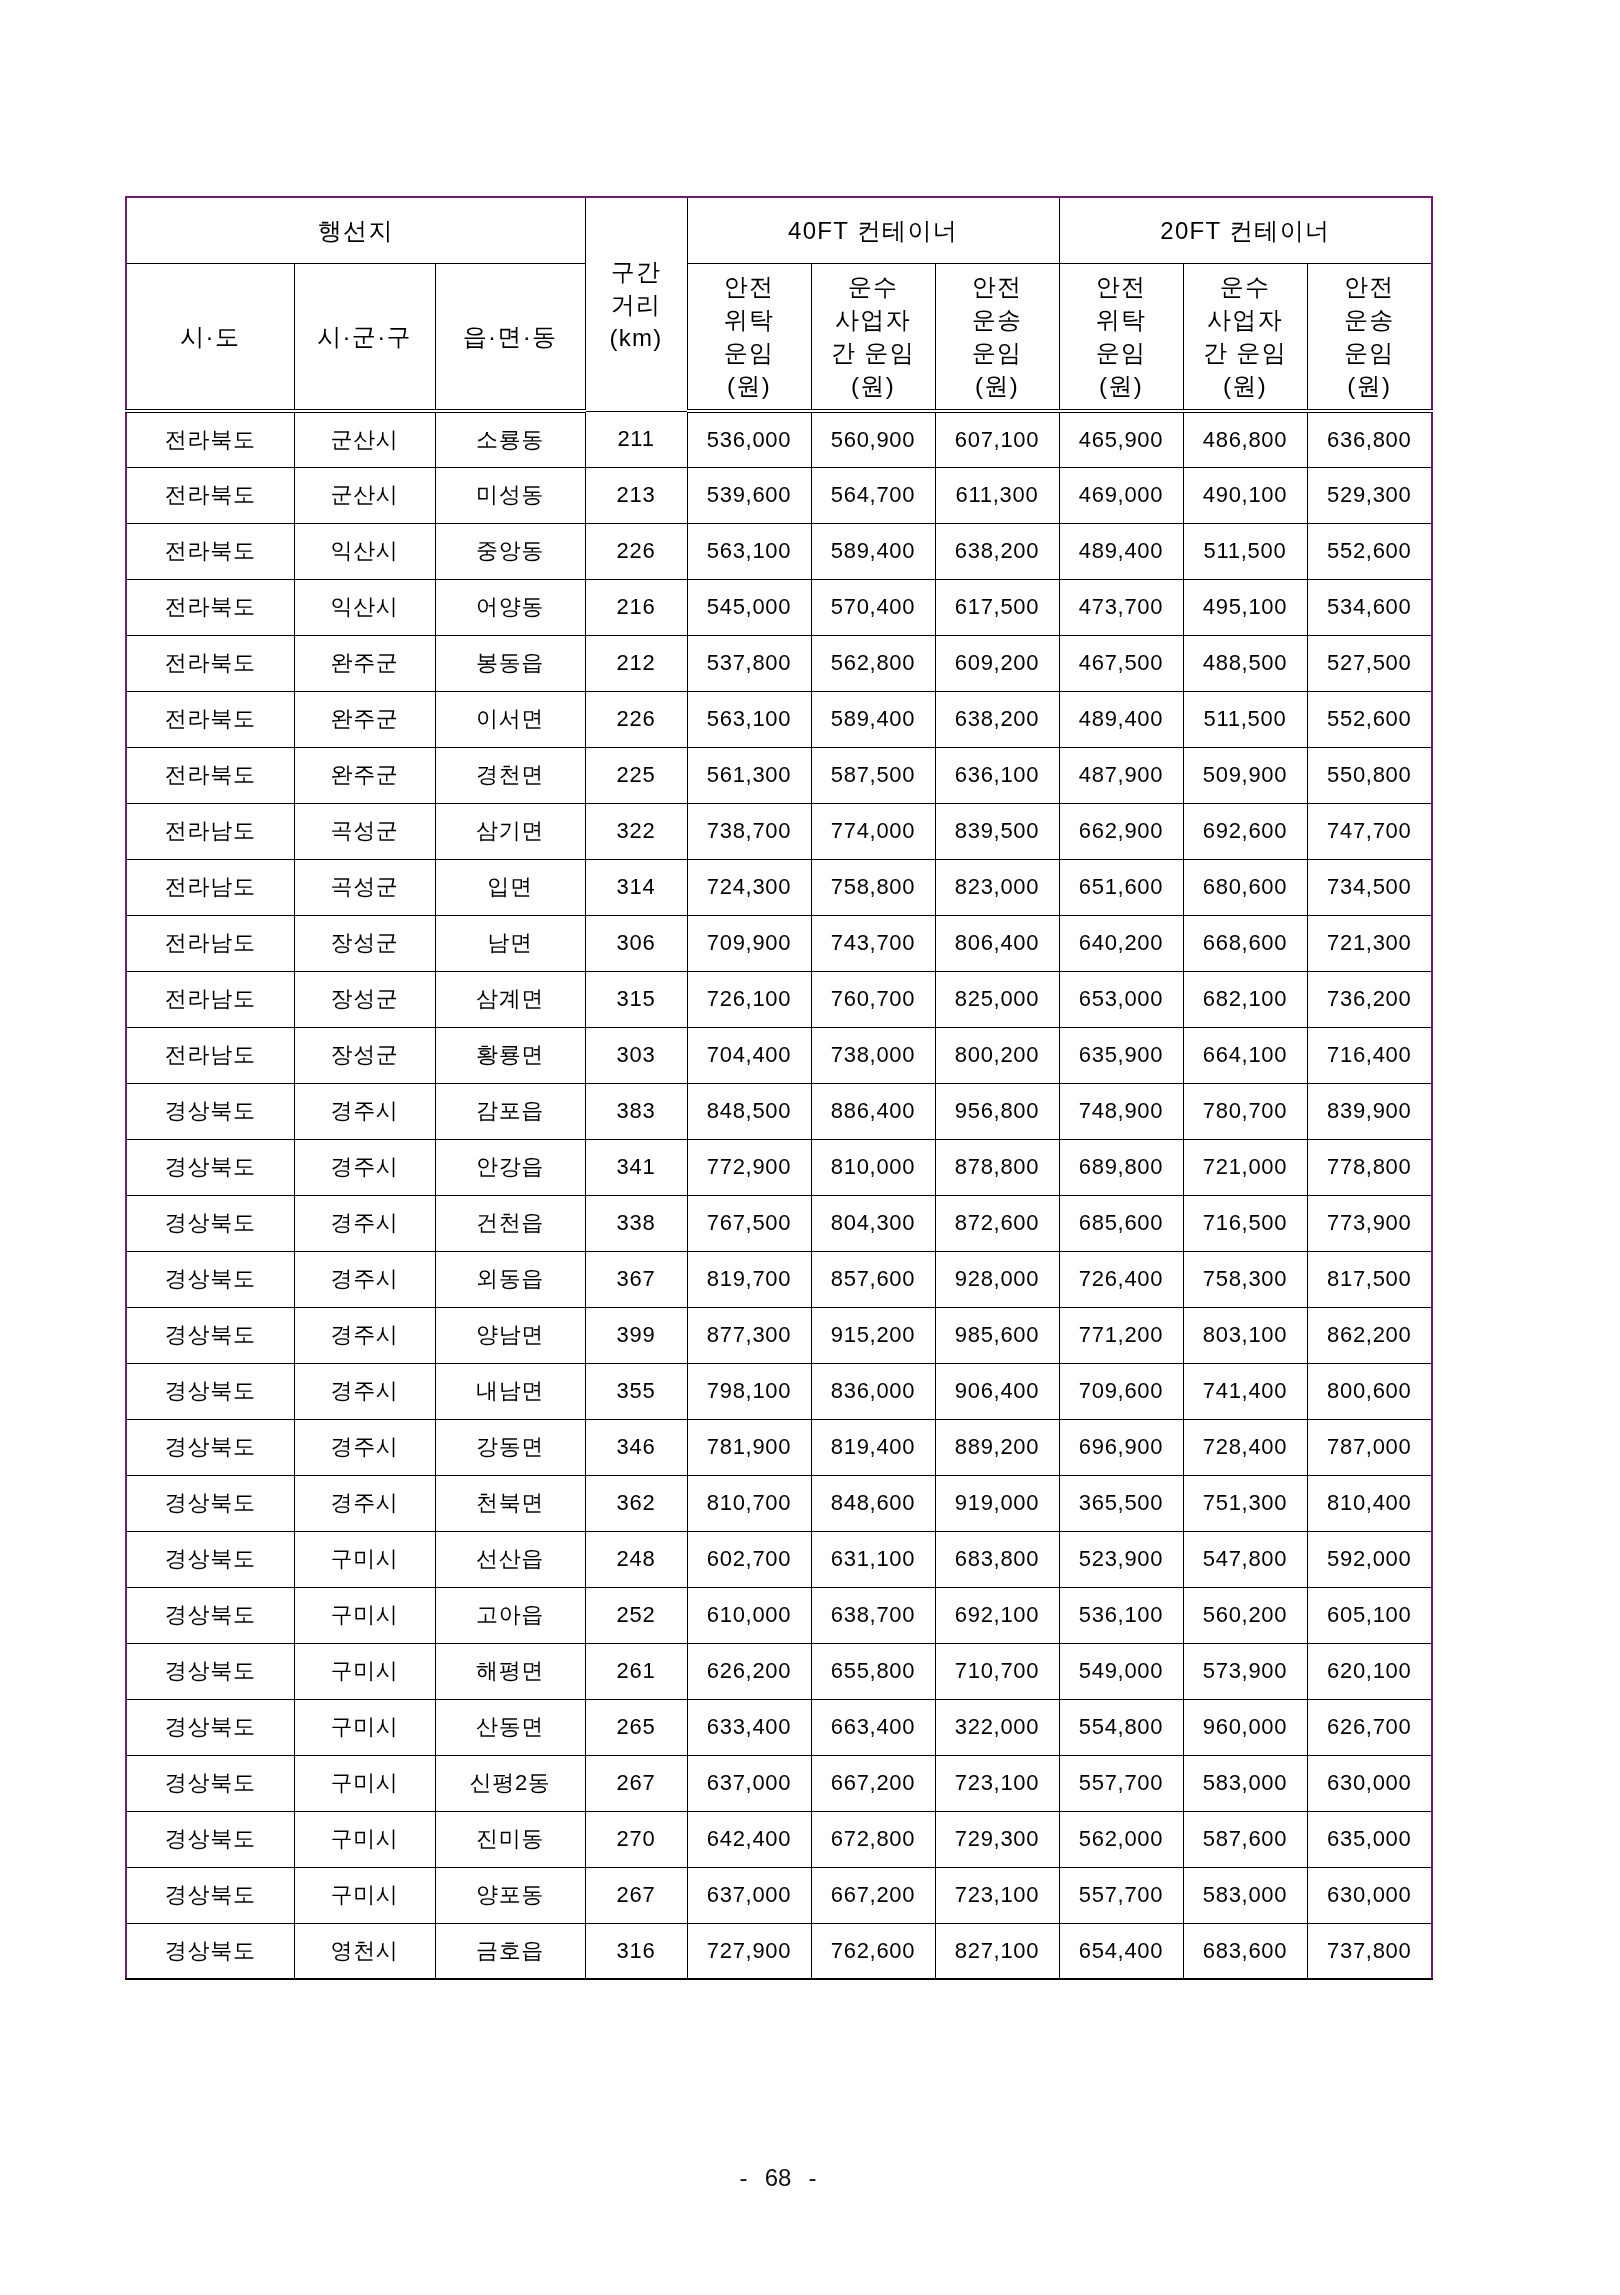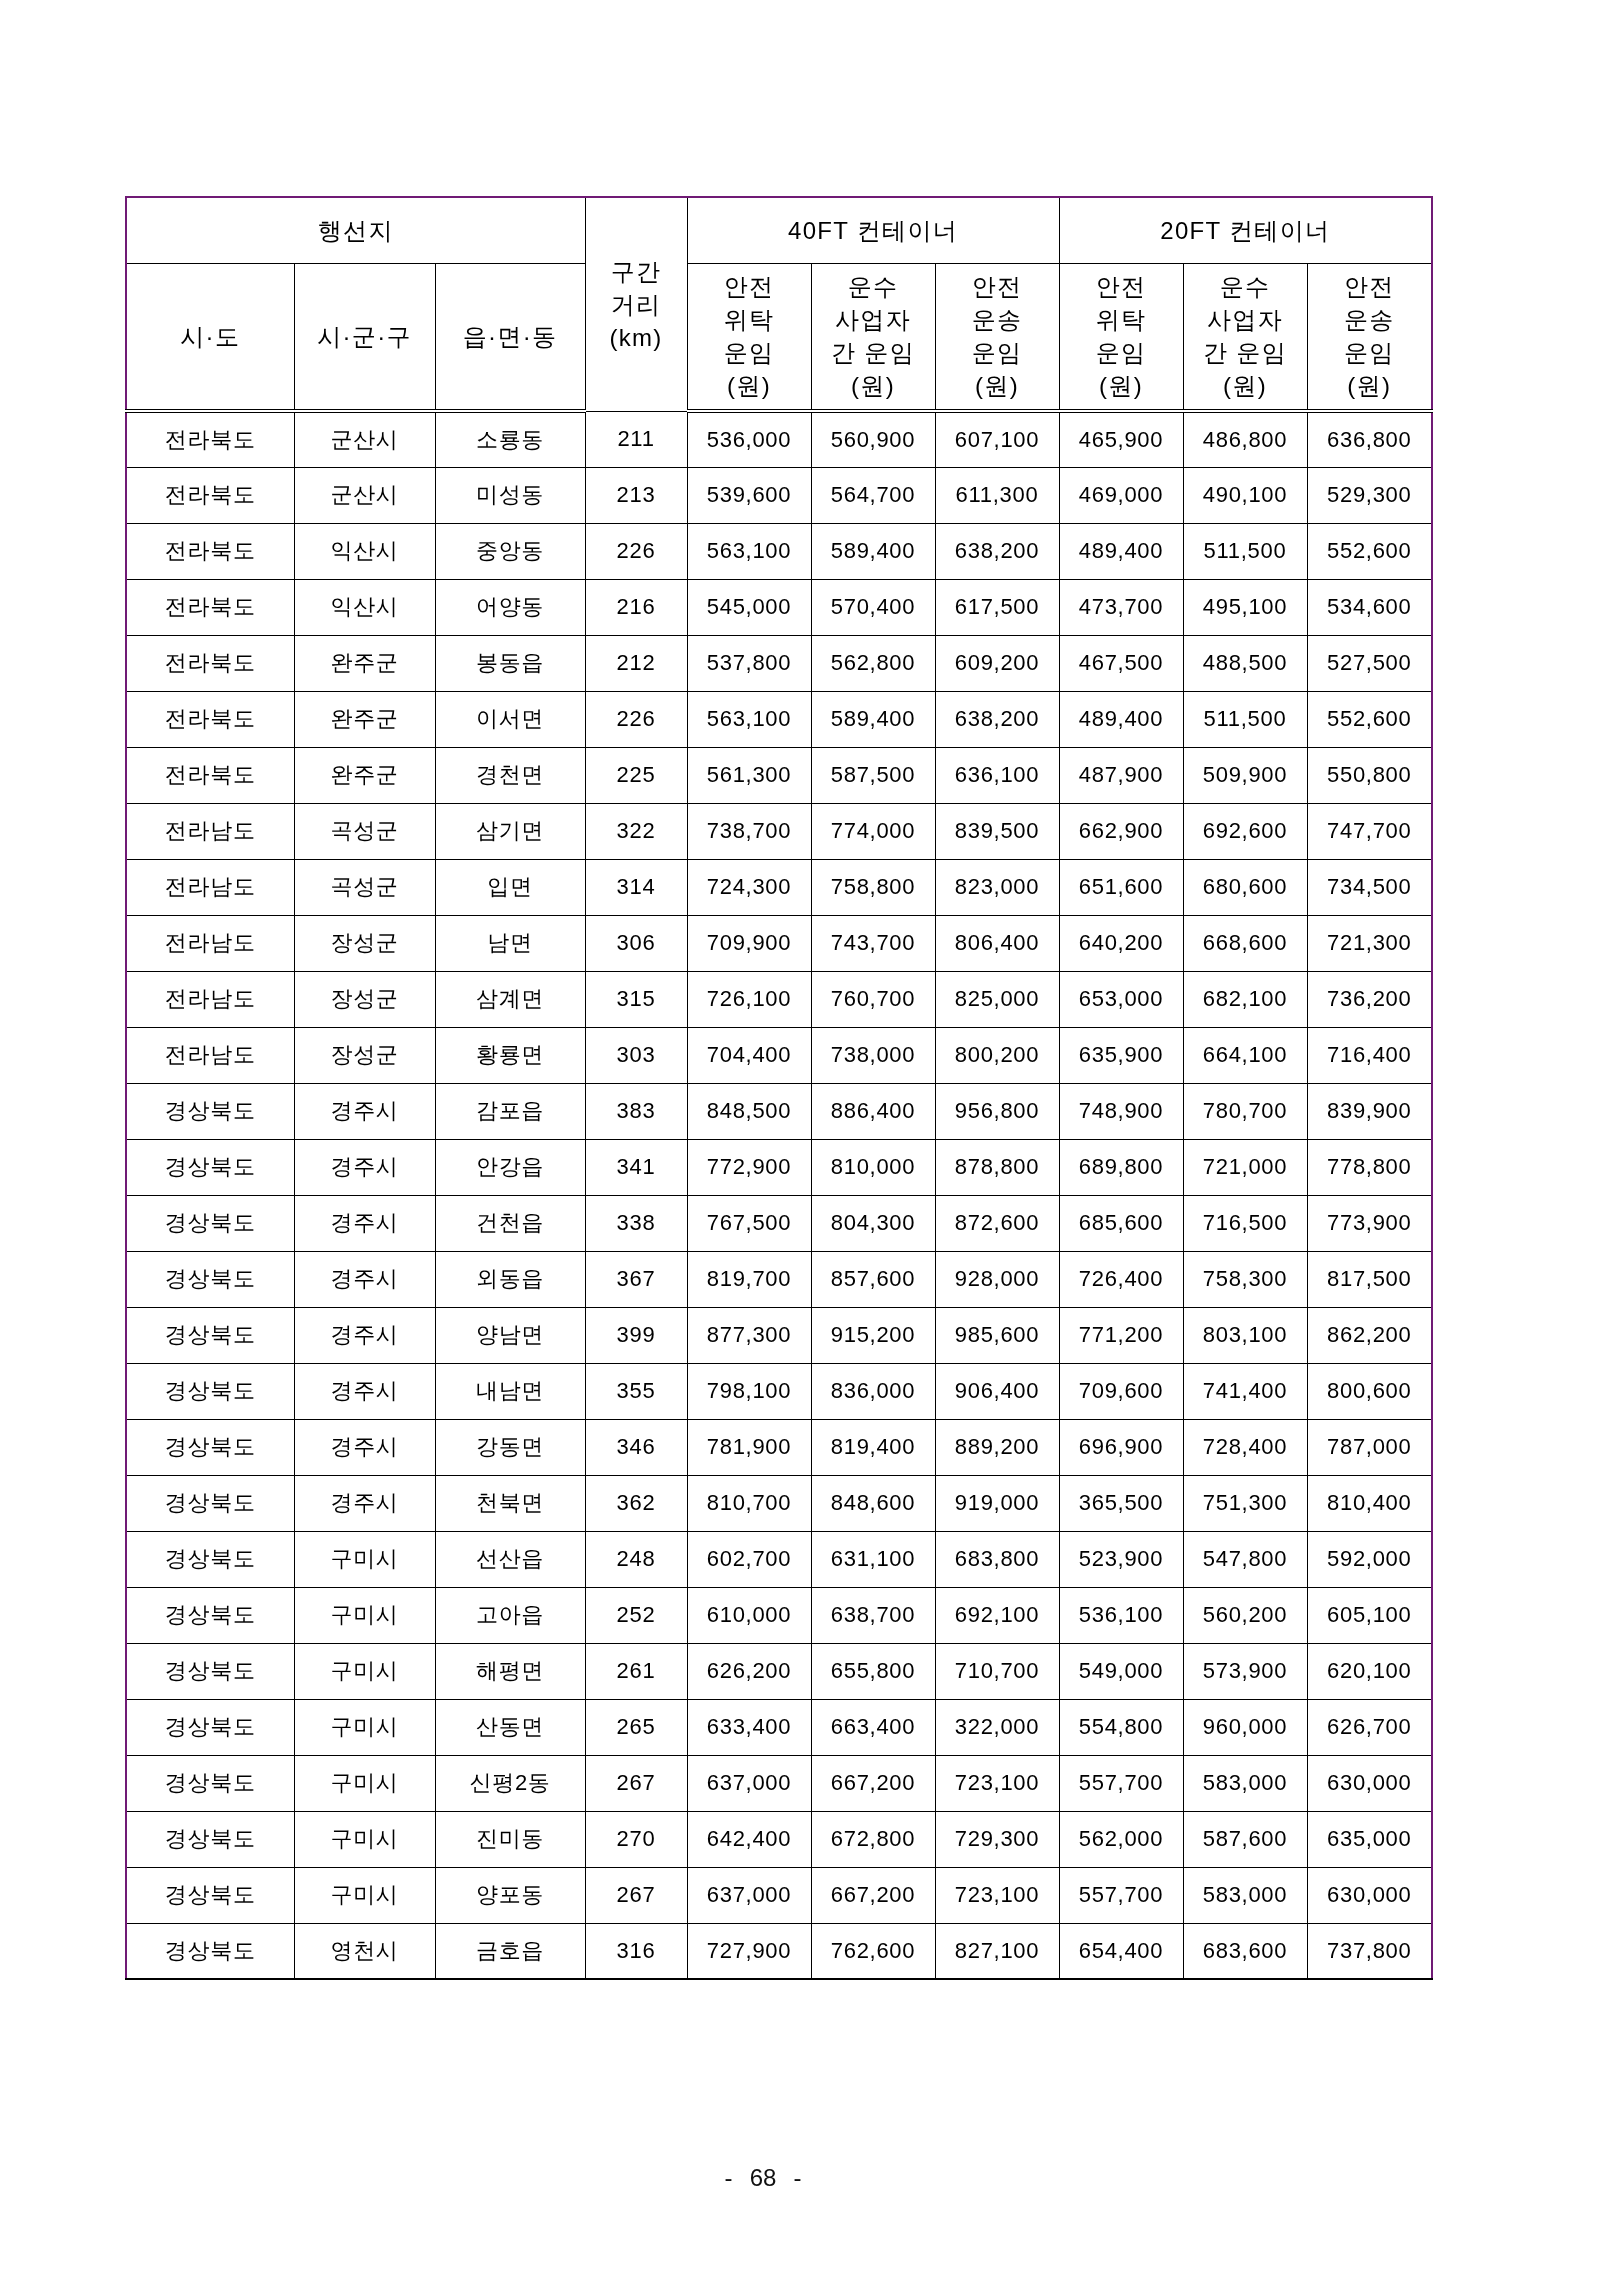"- 68 -" .pageno { left: 110px -> 125px }
